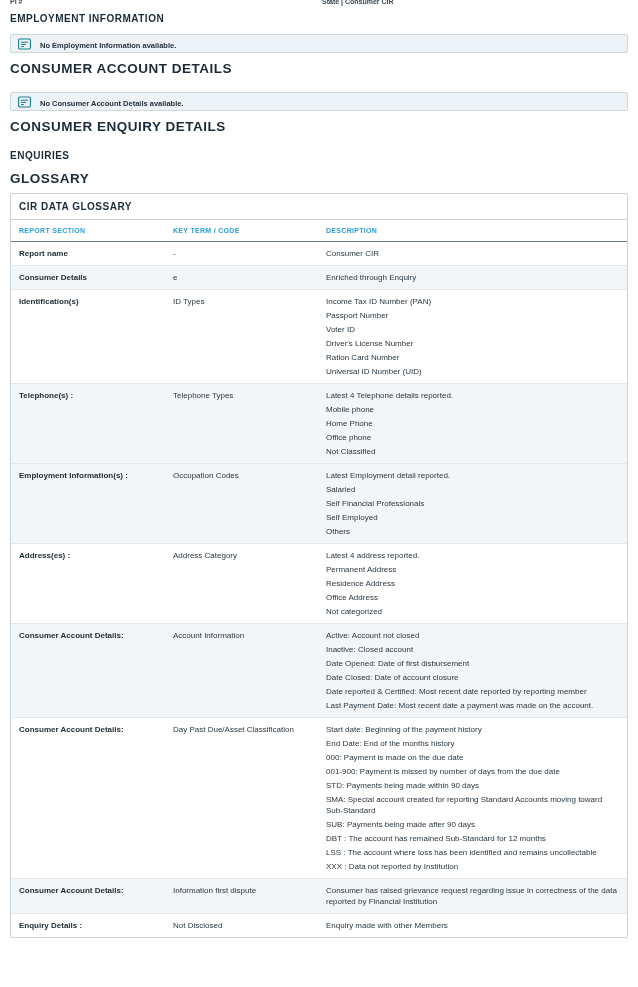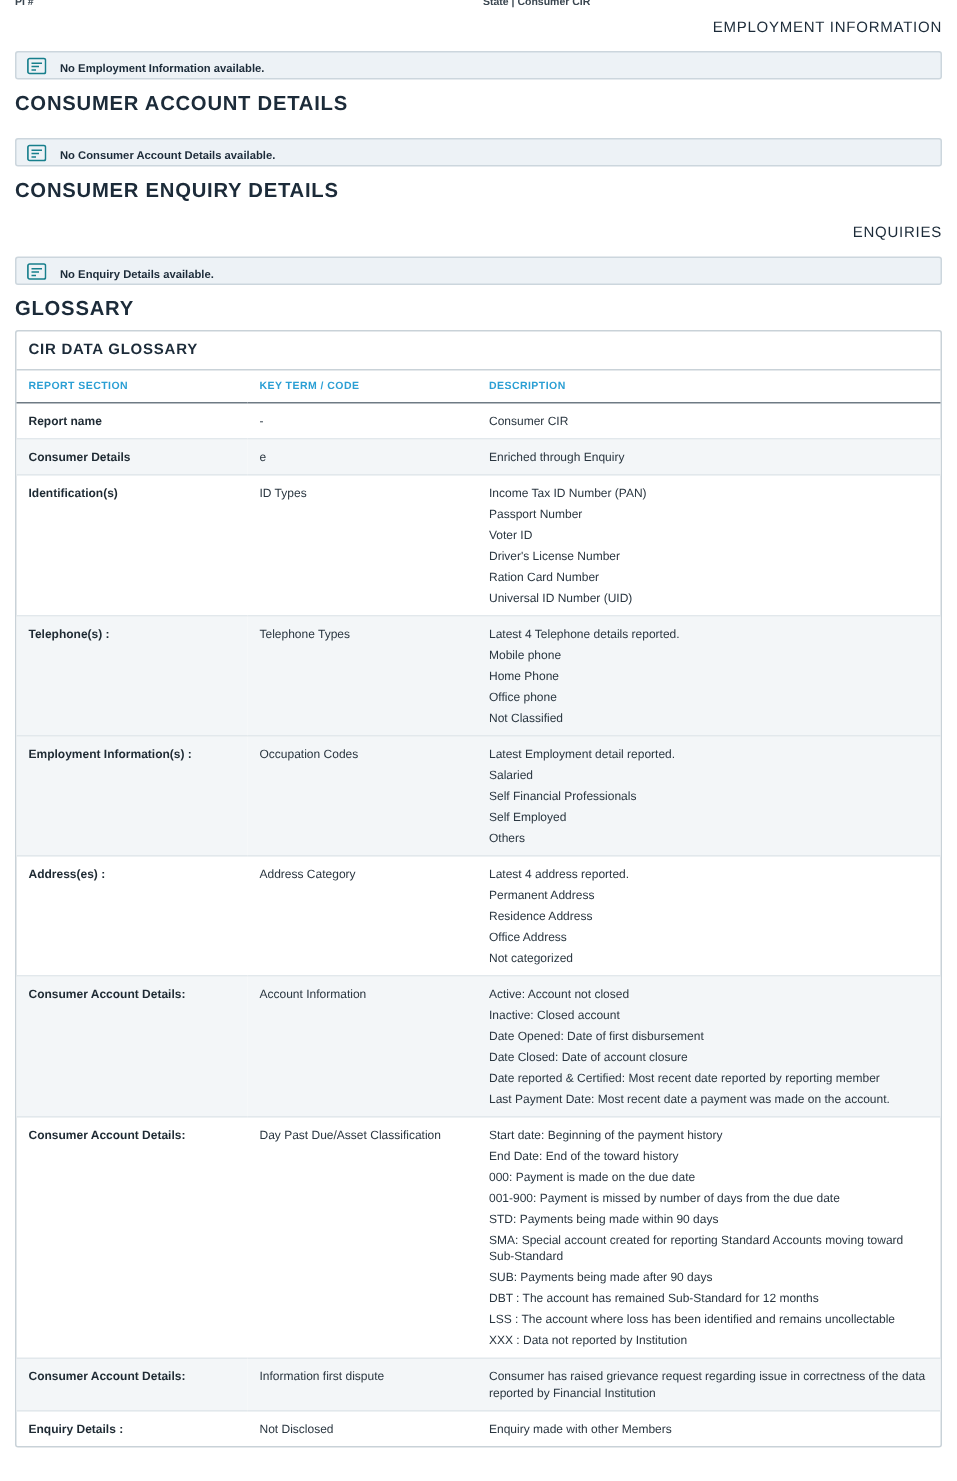"EMPLOYMENT INFORMATION" .h-small { font-weight: normal -> bold; text-align: right -> none }
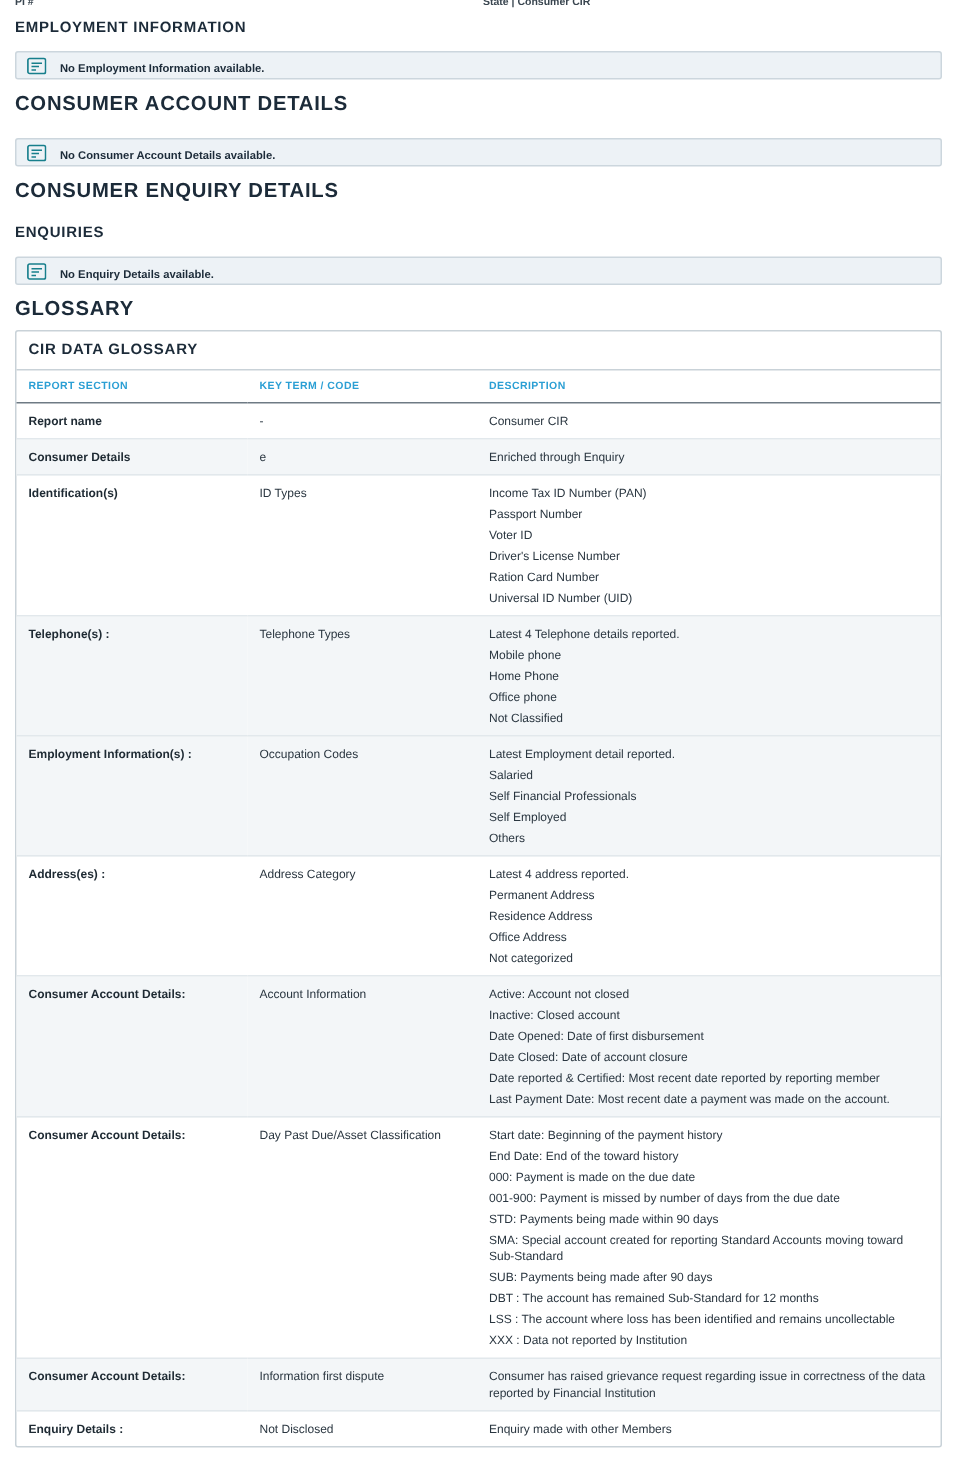"No Enquiry Details available." div.notice { html: <div> <span> <svg> <rect></rect> <line></line> <line></line> <line></line> </svg> </span> <span>No Enquiry Details available.</span> </div> -> none }
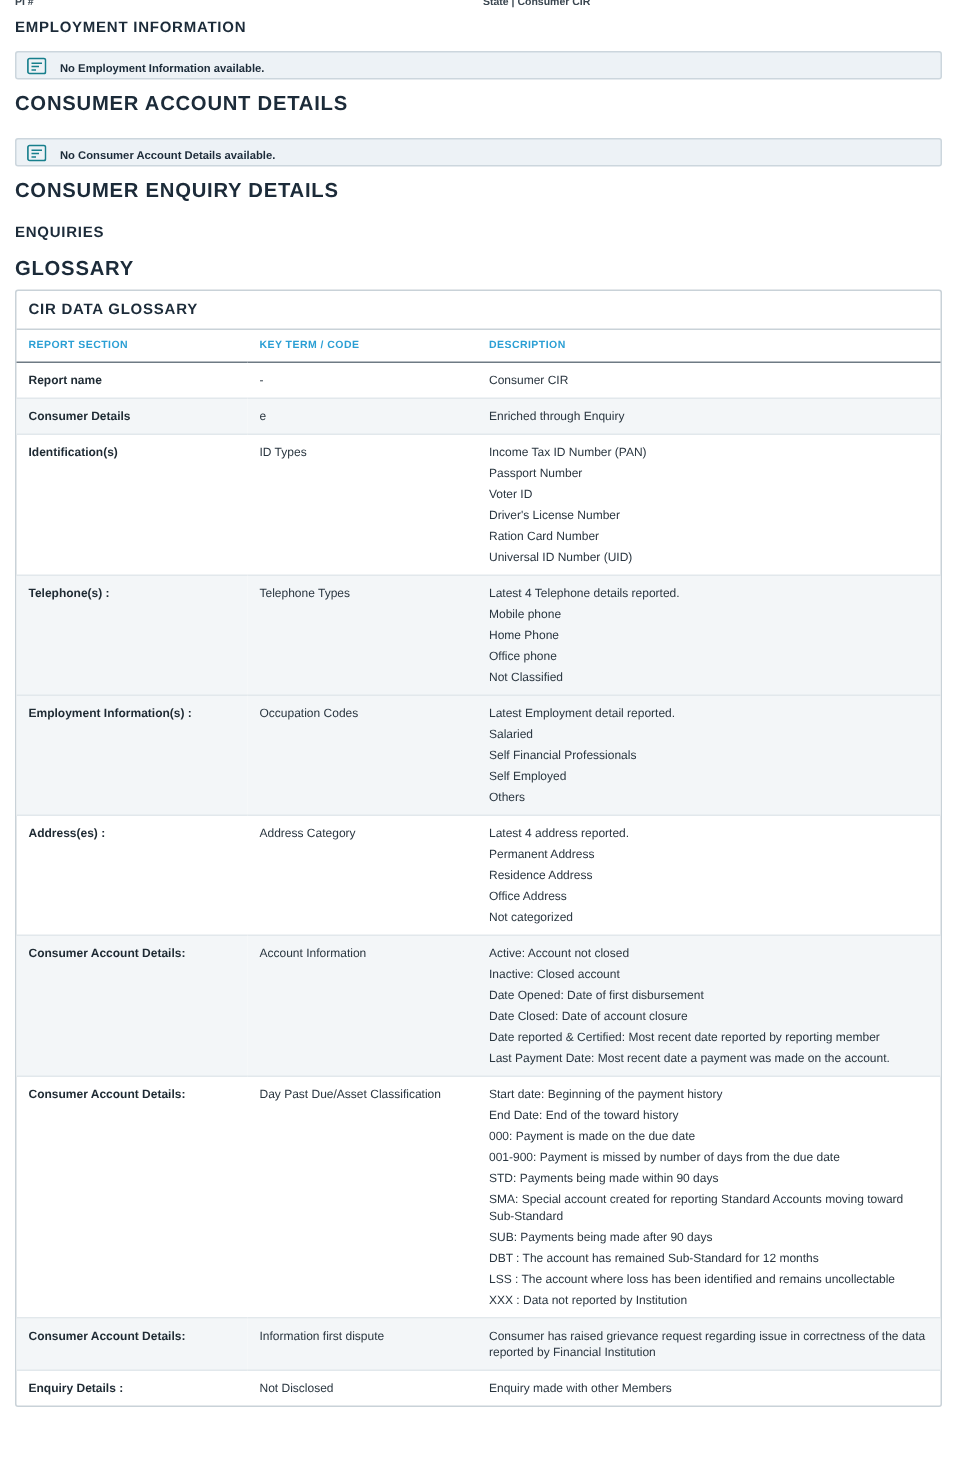"End Date: End of the" div.cell-line { text: toward -> months }
